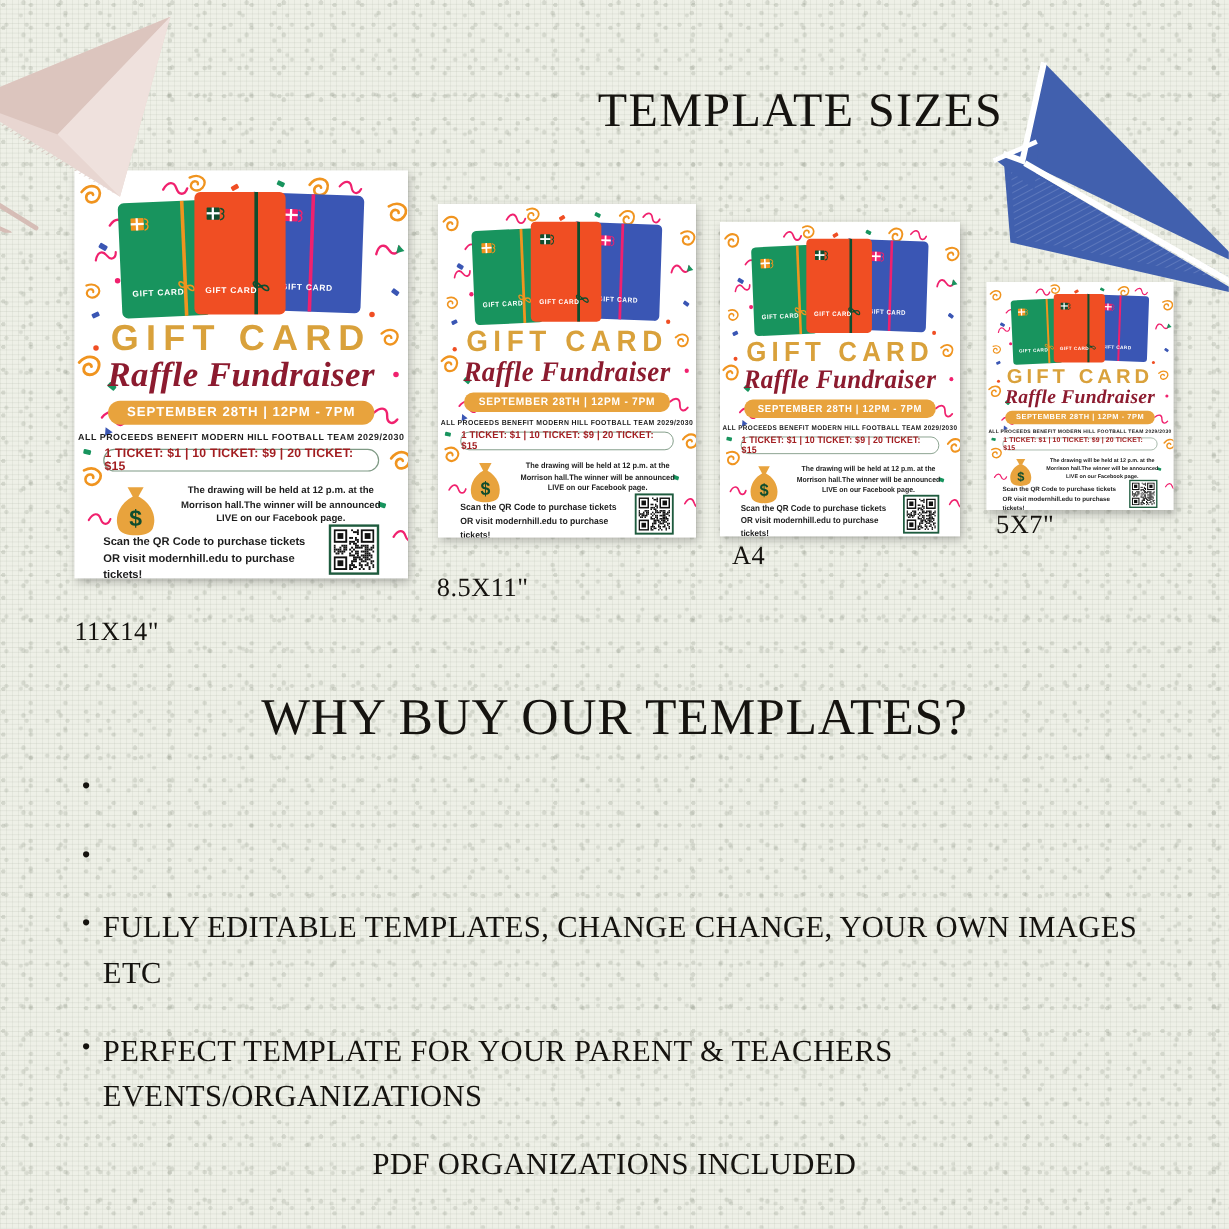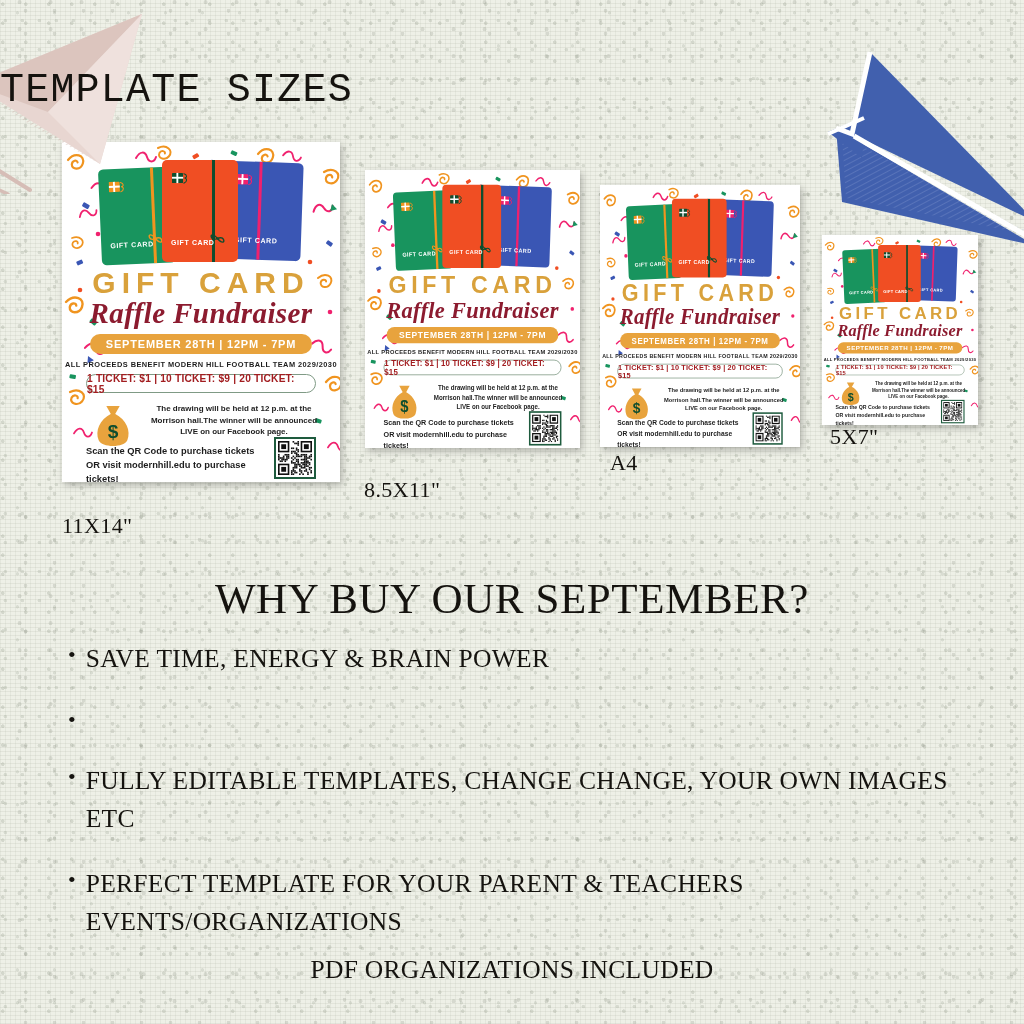"TEMPLATE SIZES" #template-sizes-title { font-family: Liberation Mono, monospace -> Liberation Serif, serif; text-align: left -> right }
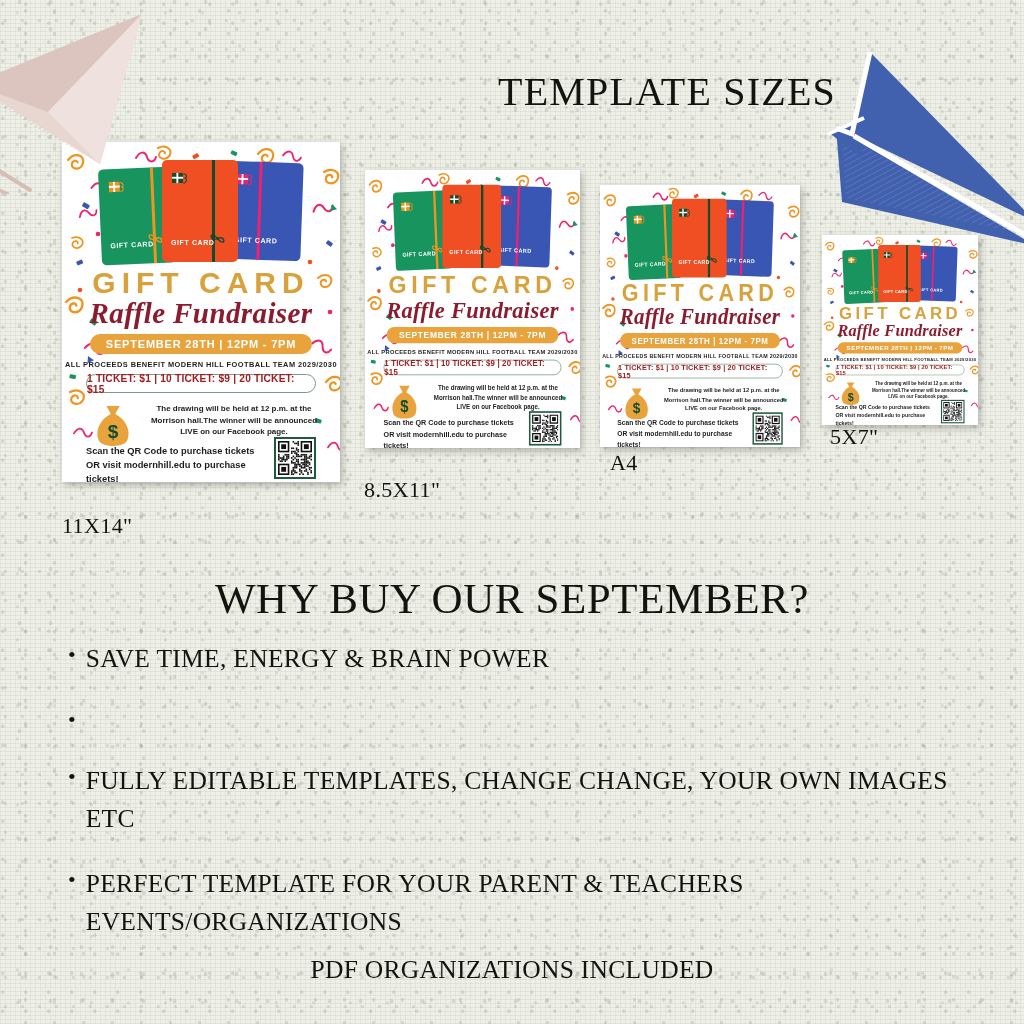"WHY BUY OUR SEPTEMBER?" div { text: SEPTEMBER -> TEMPLATES }
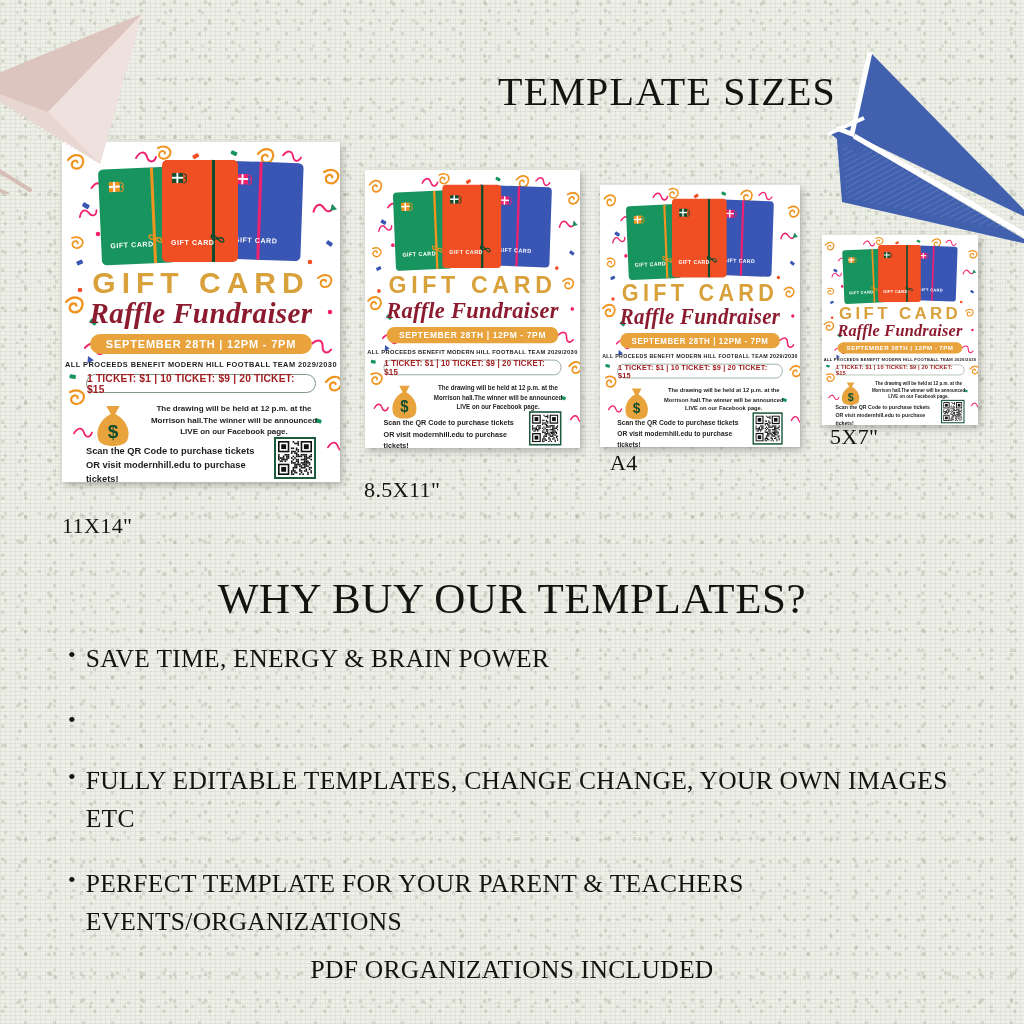"SAVE TIME, ENERGY & BRAIN" span.benefit-text { html: <span>SAVE TIME, ENERGY &amp; BRAIN POWER</span> -> none }
